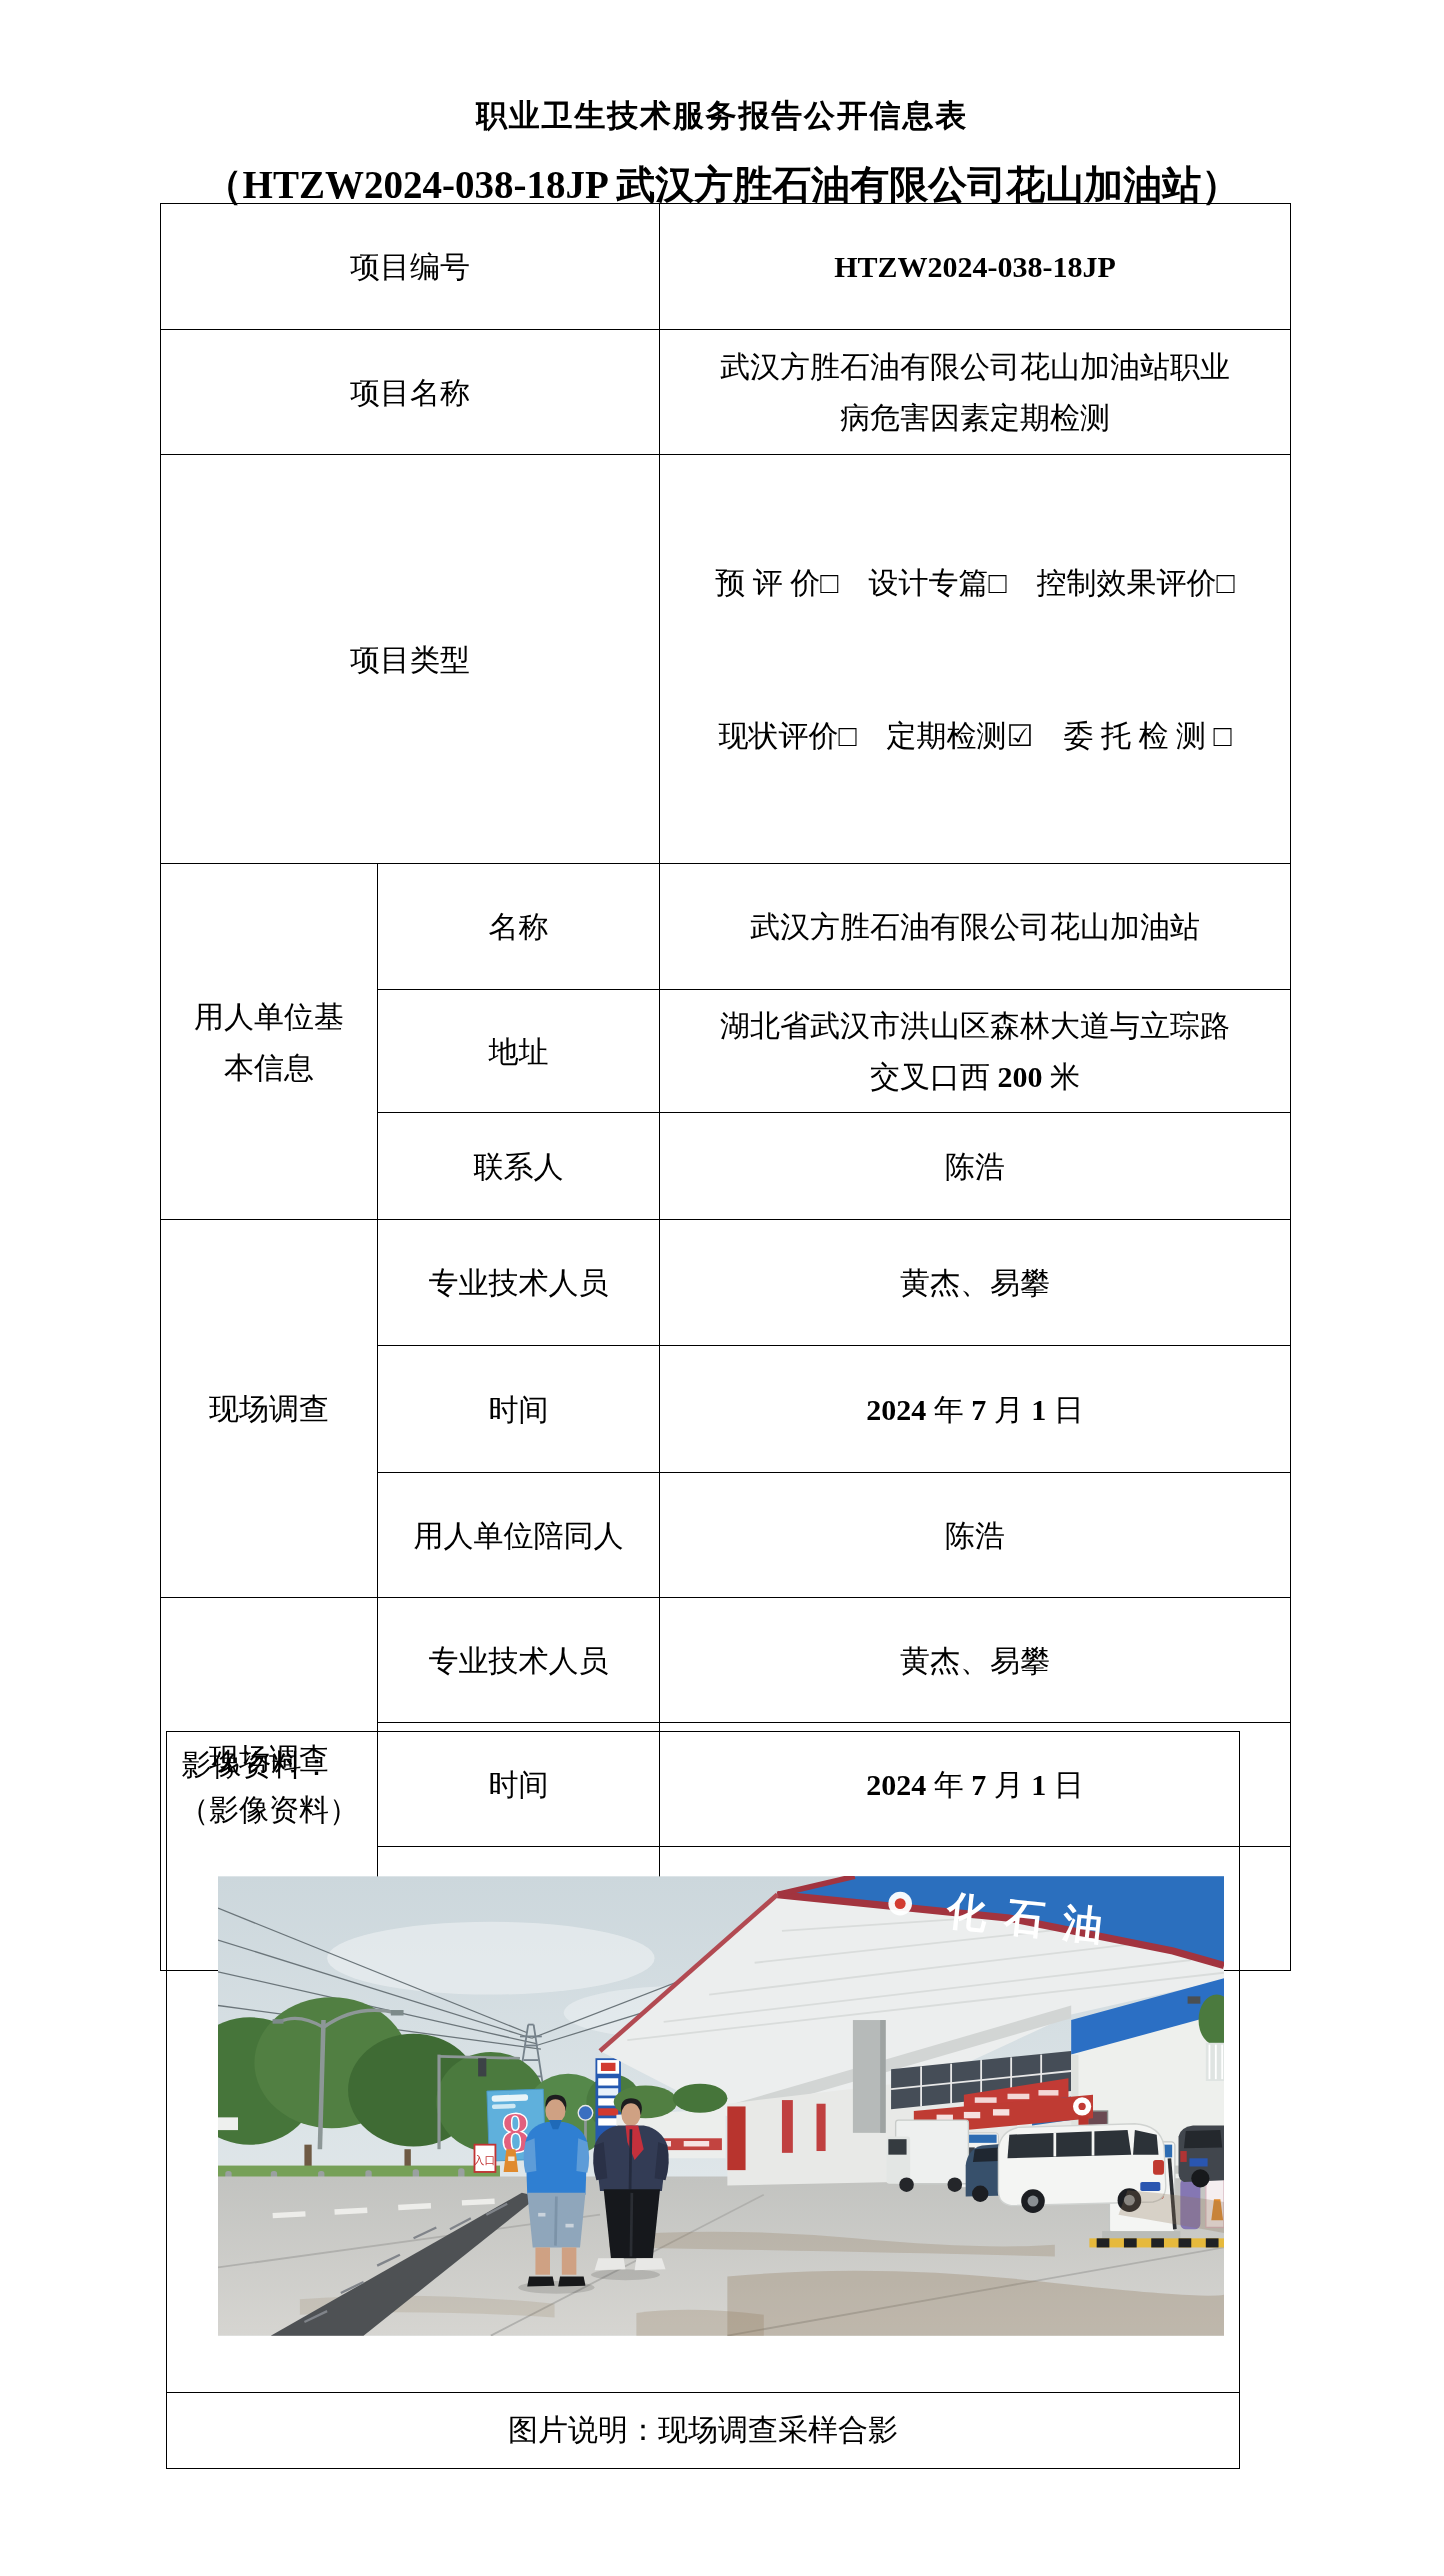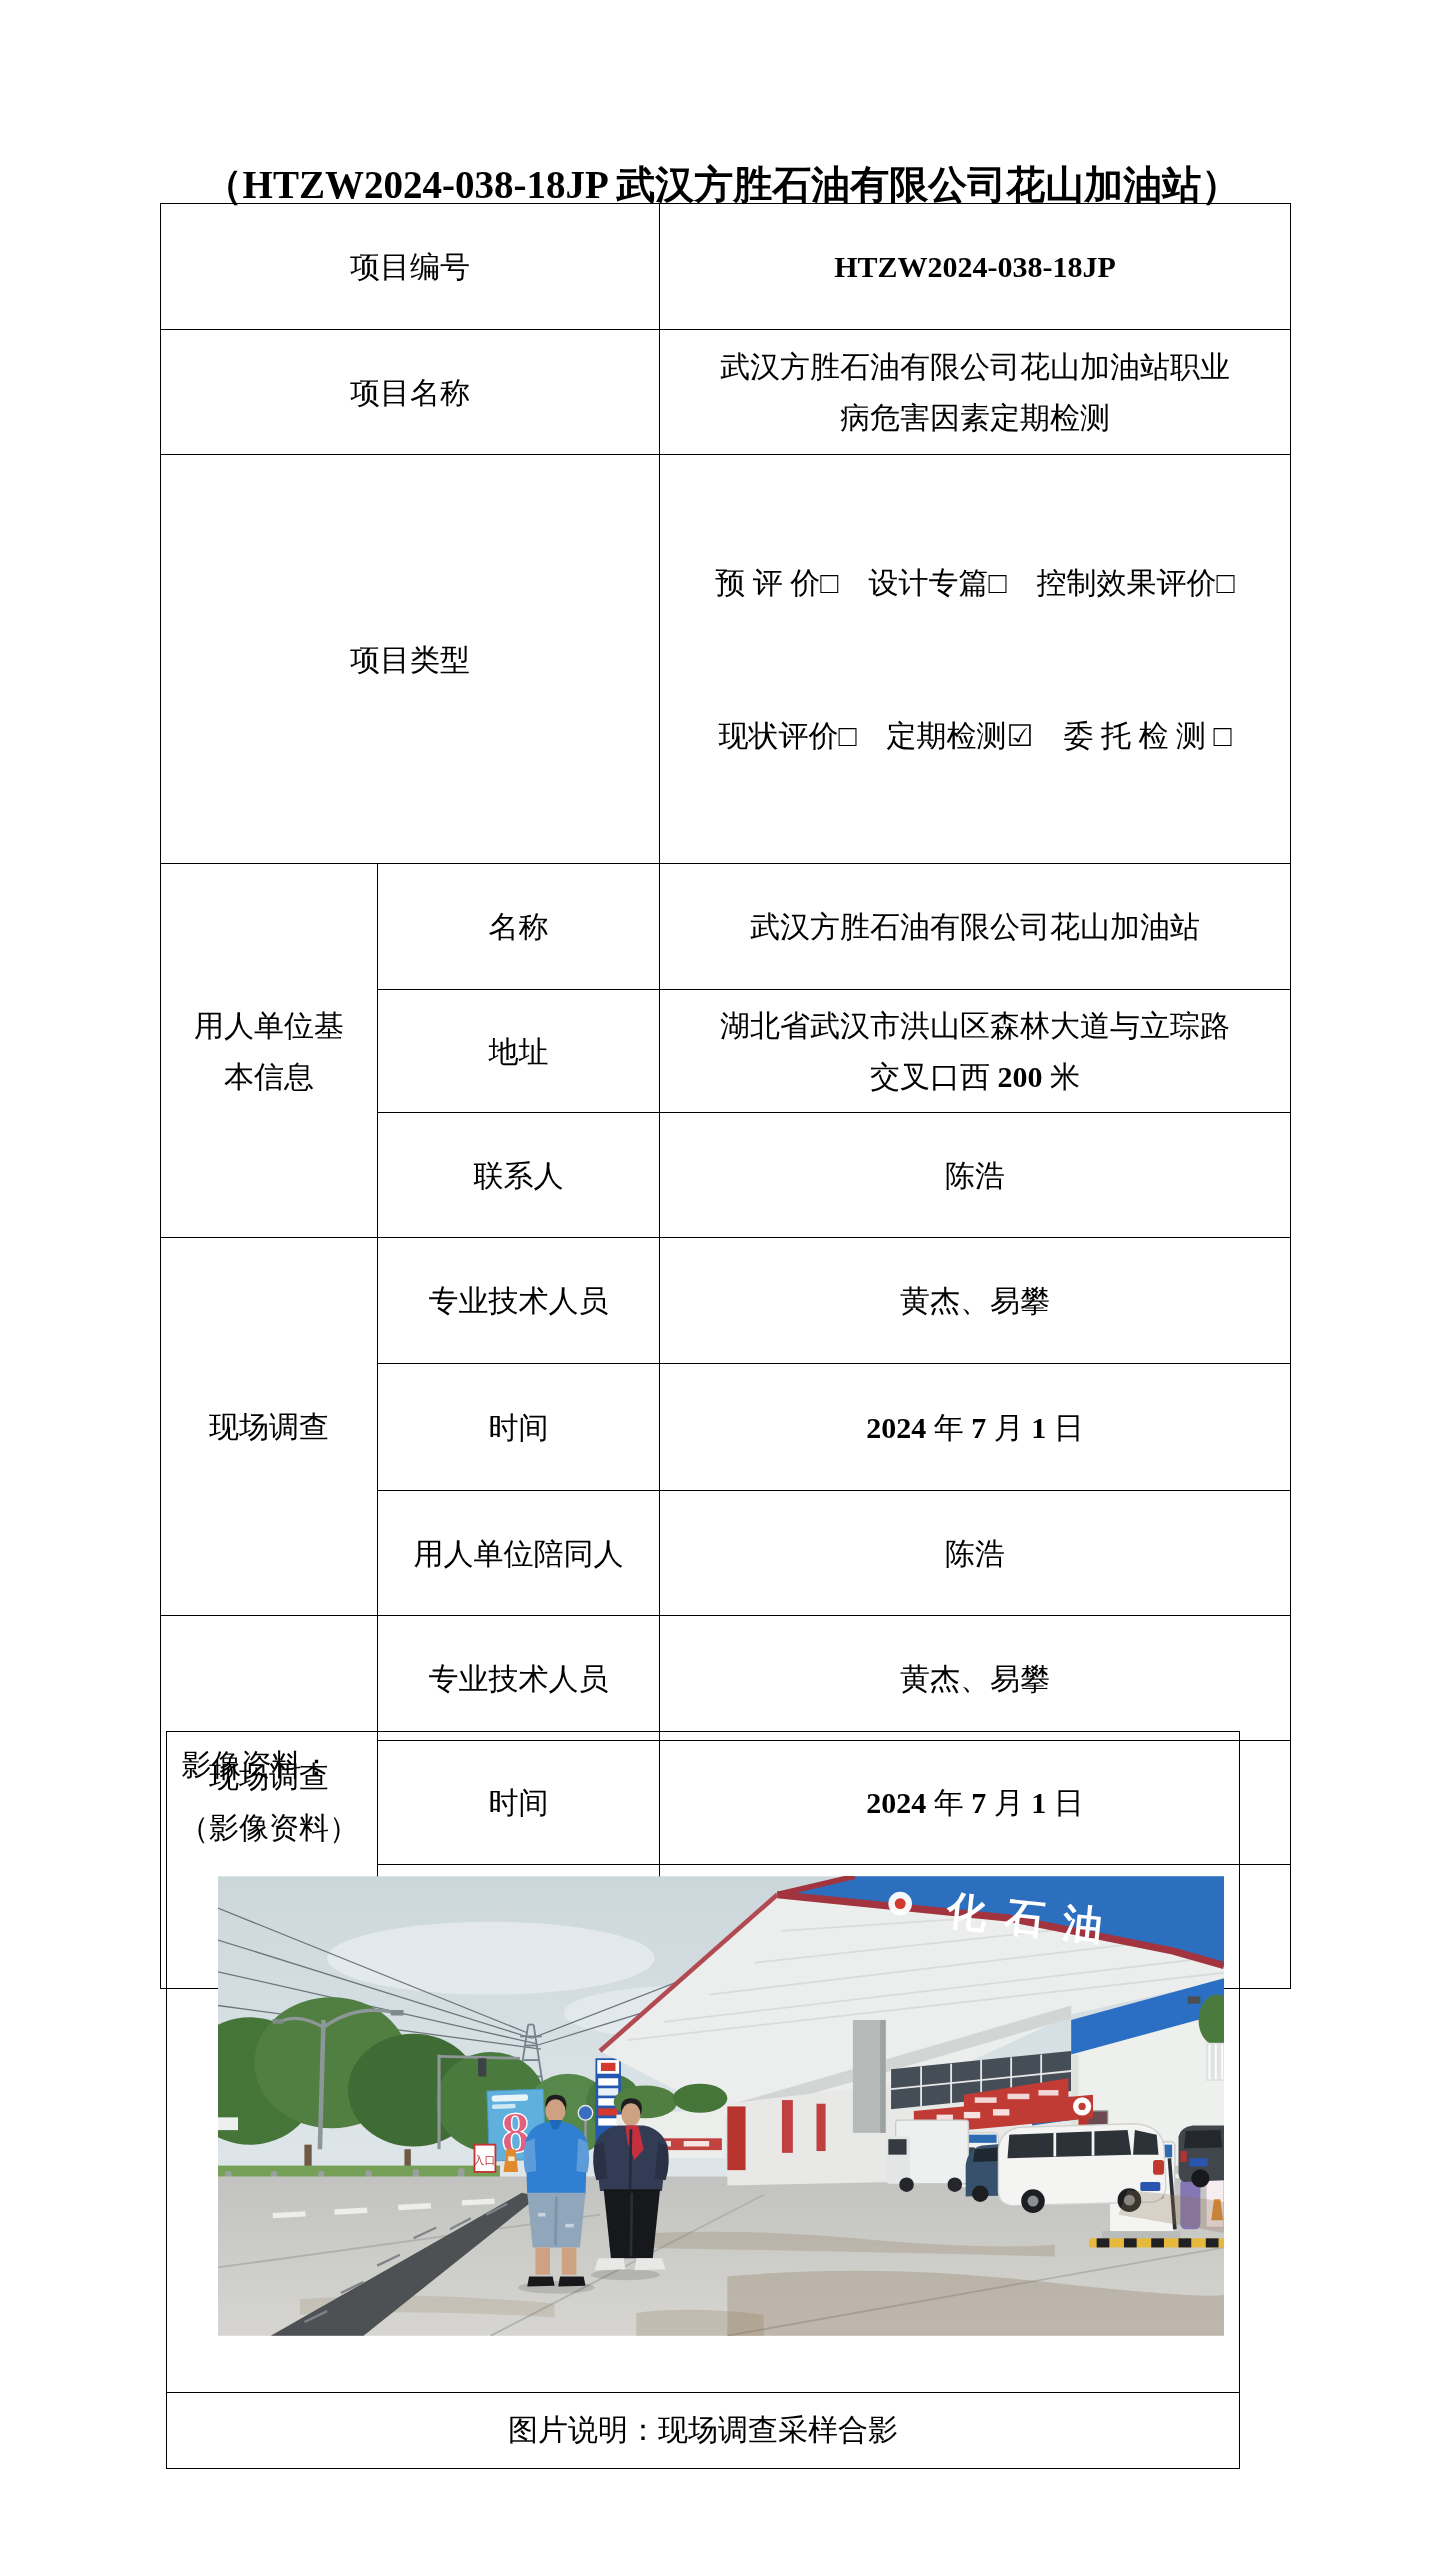"职业卫生技术服务报告公开信息表" div.title1 { html: none -> <div>职业卫生技术服务报告公开信息表</div> }
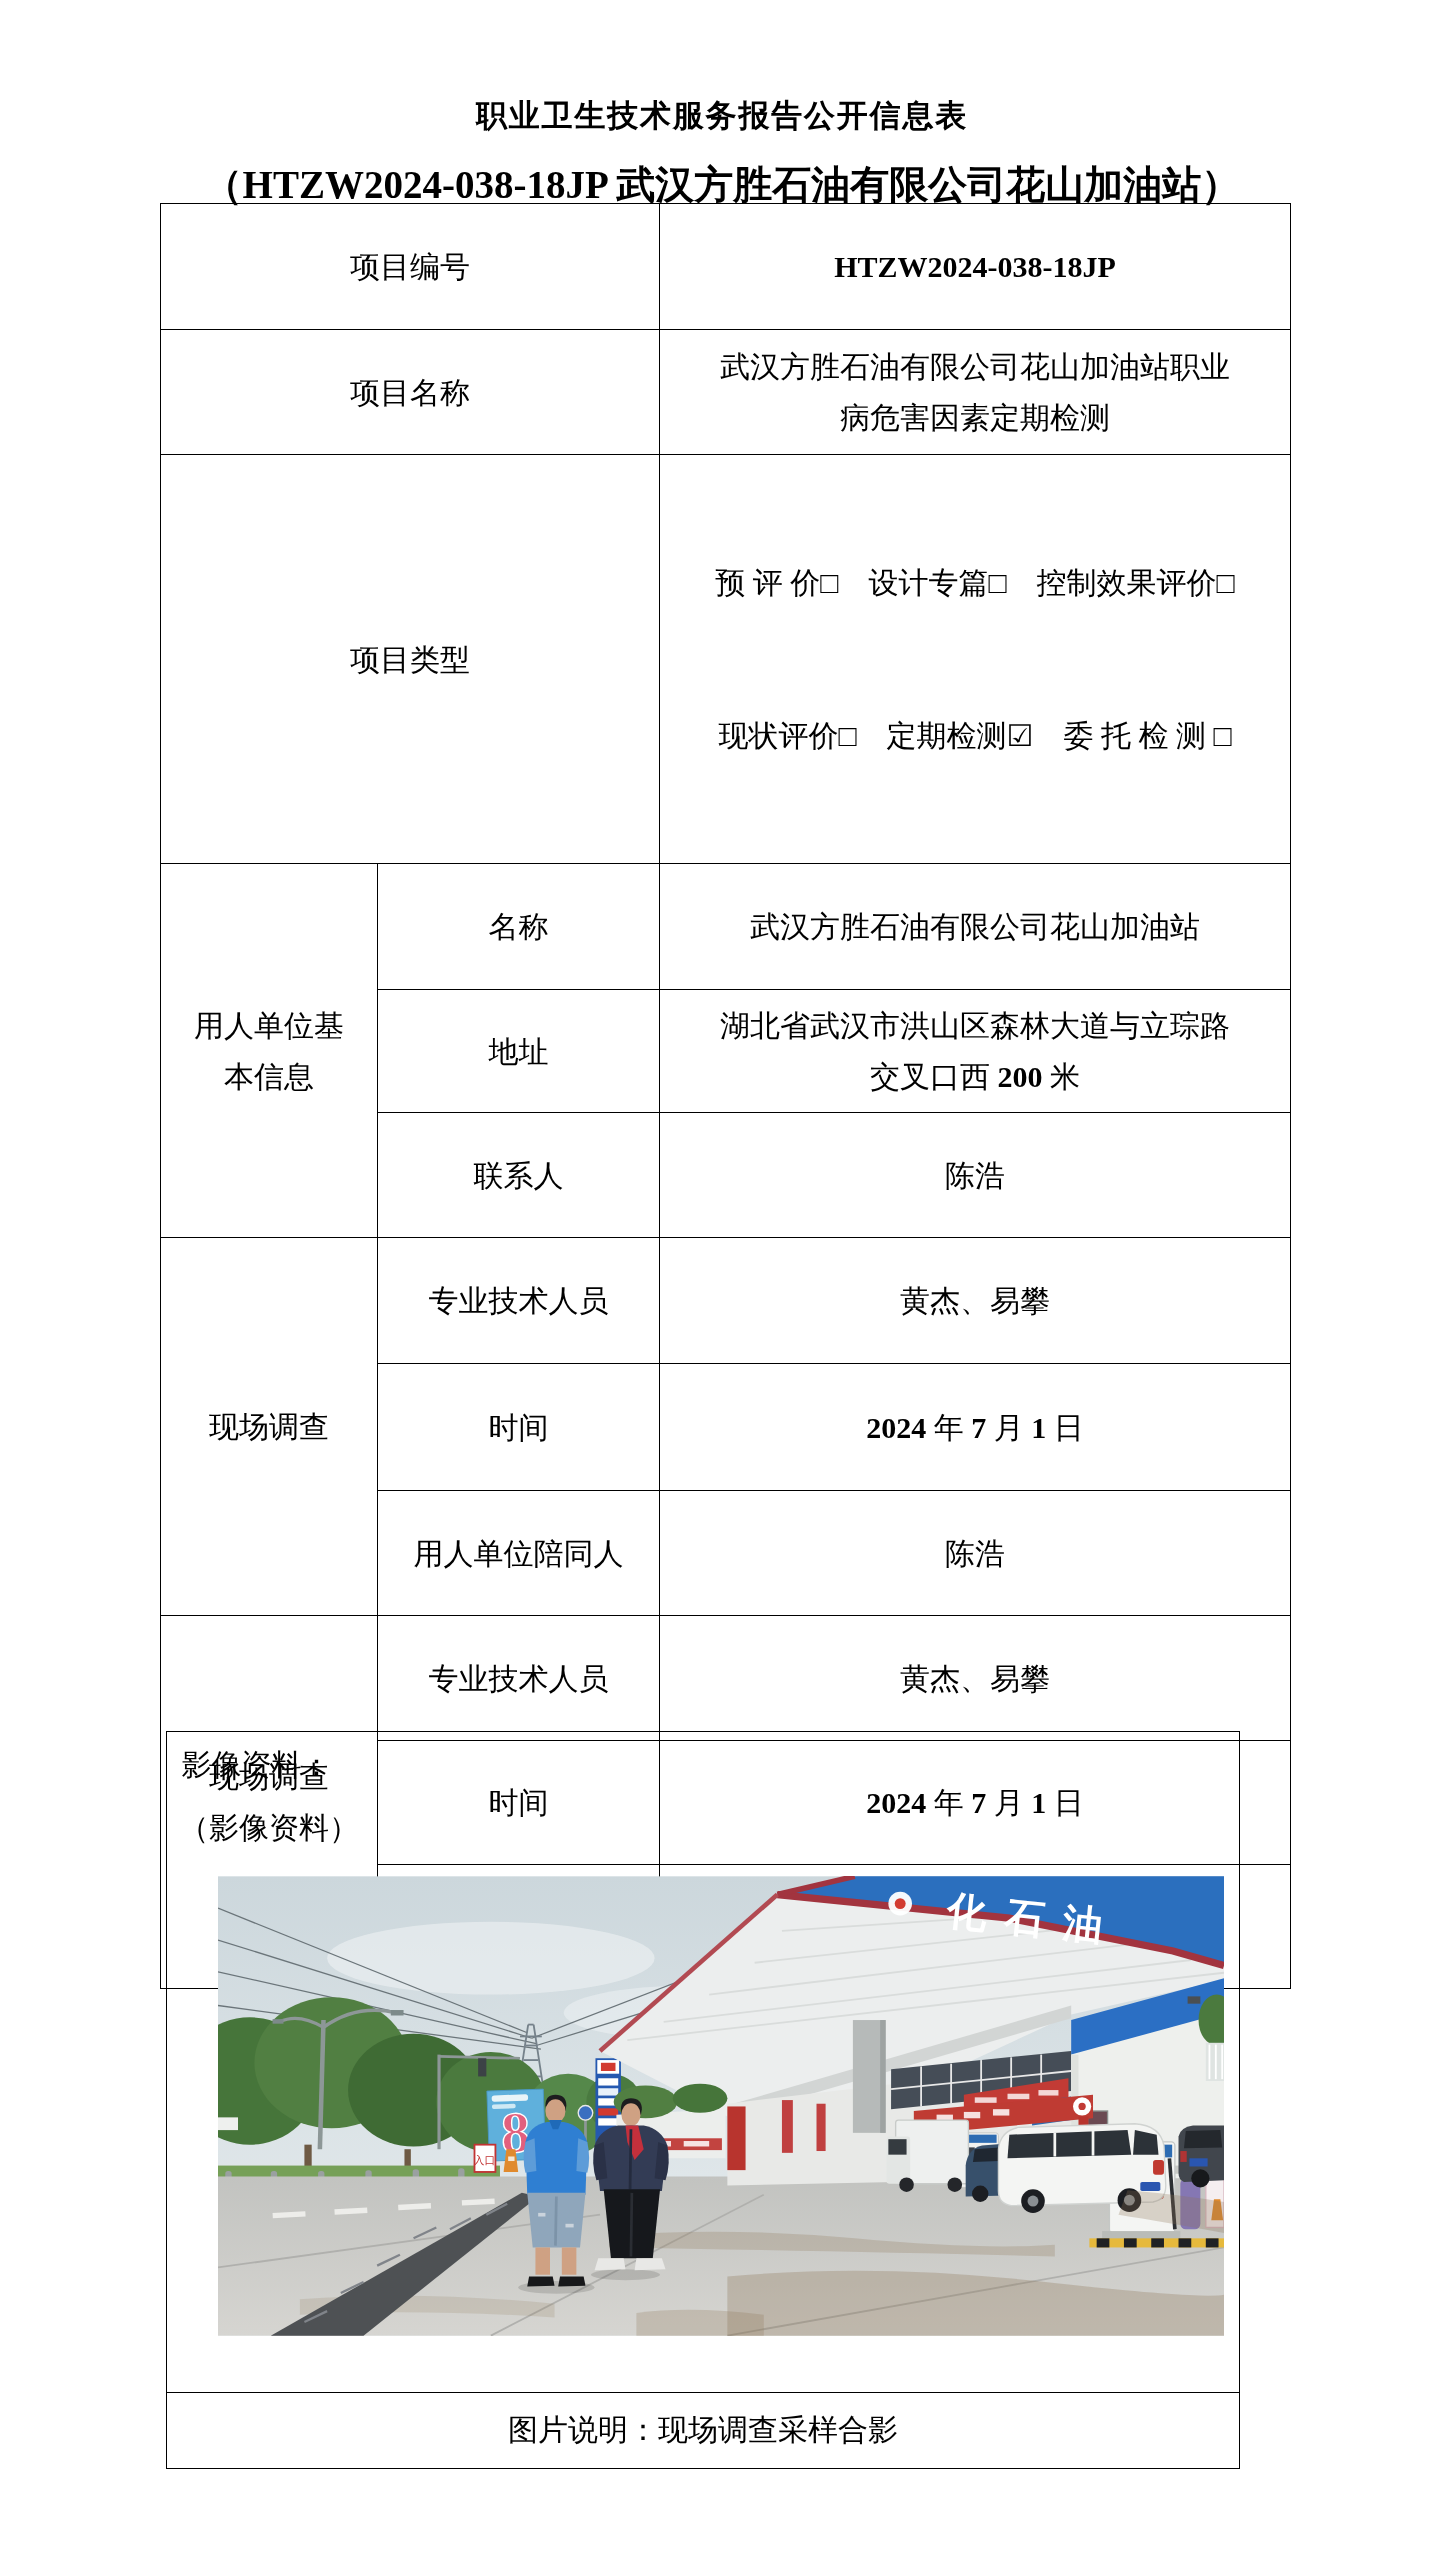"联系人" tr { height: 125px -> 107px }
